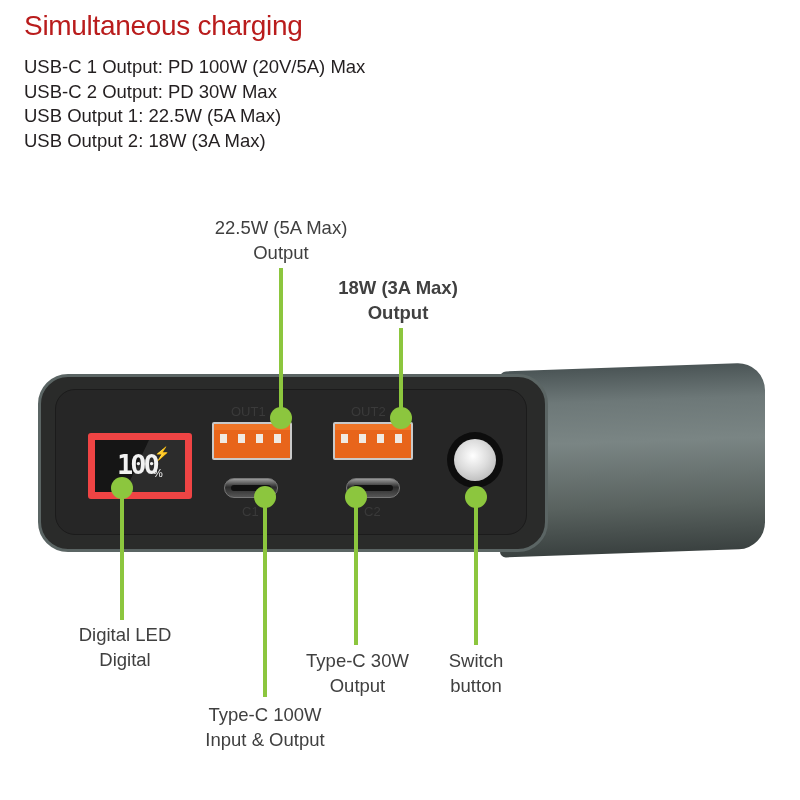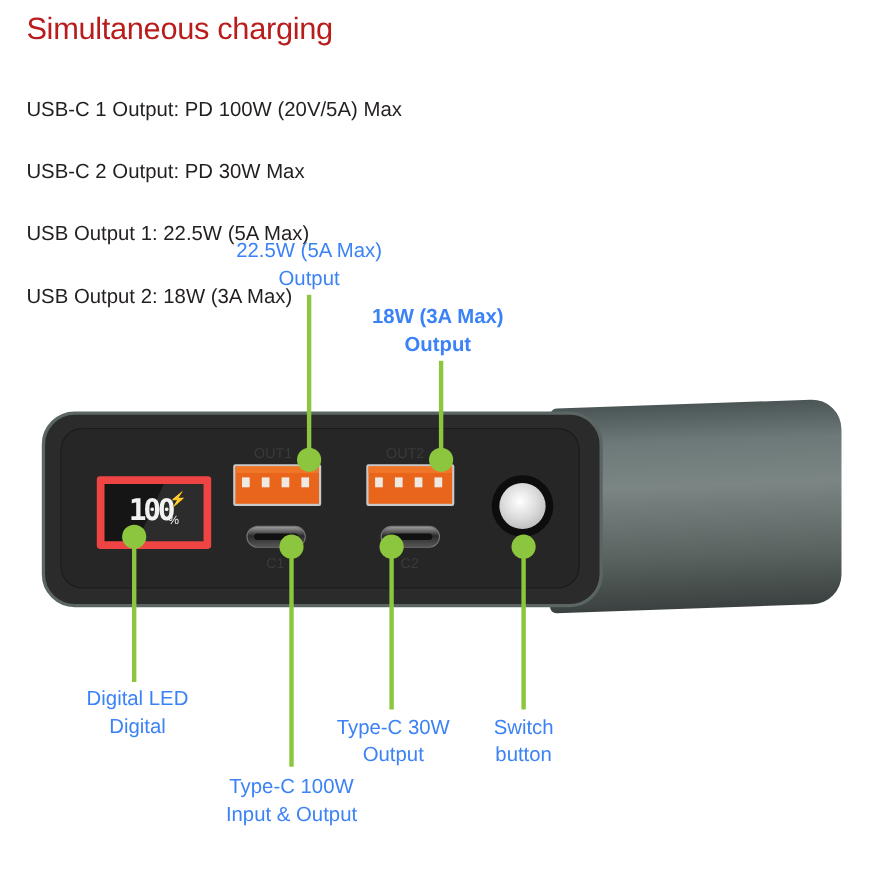"USB-C 1 Output: PD 100W" .specs div { margin-top: 32px -> none }
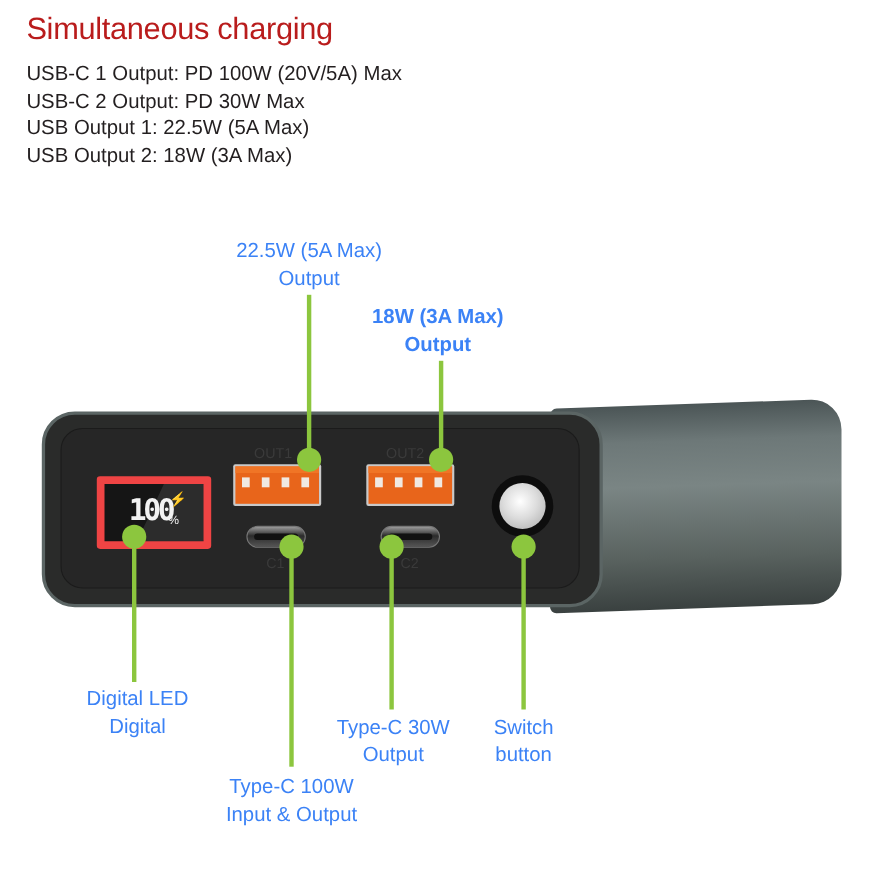"22.5W (5A Max)" .label { color: #3b82f6 -> #404040 }
